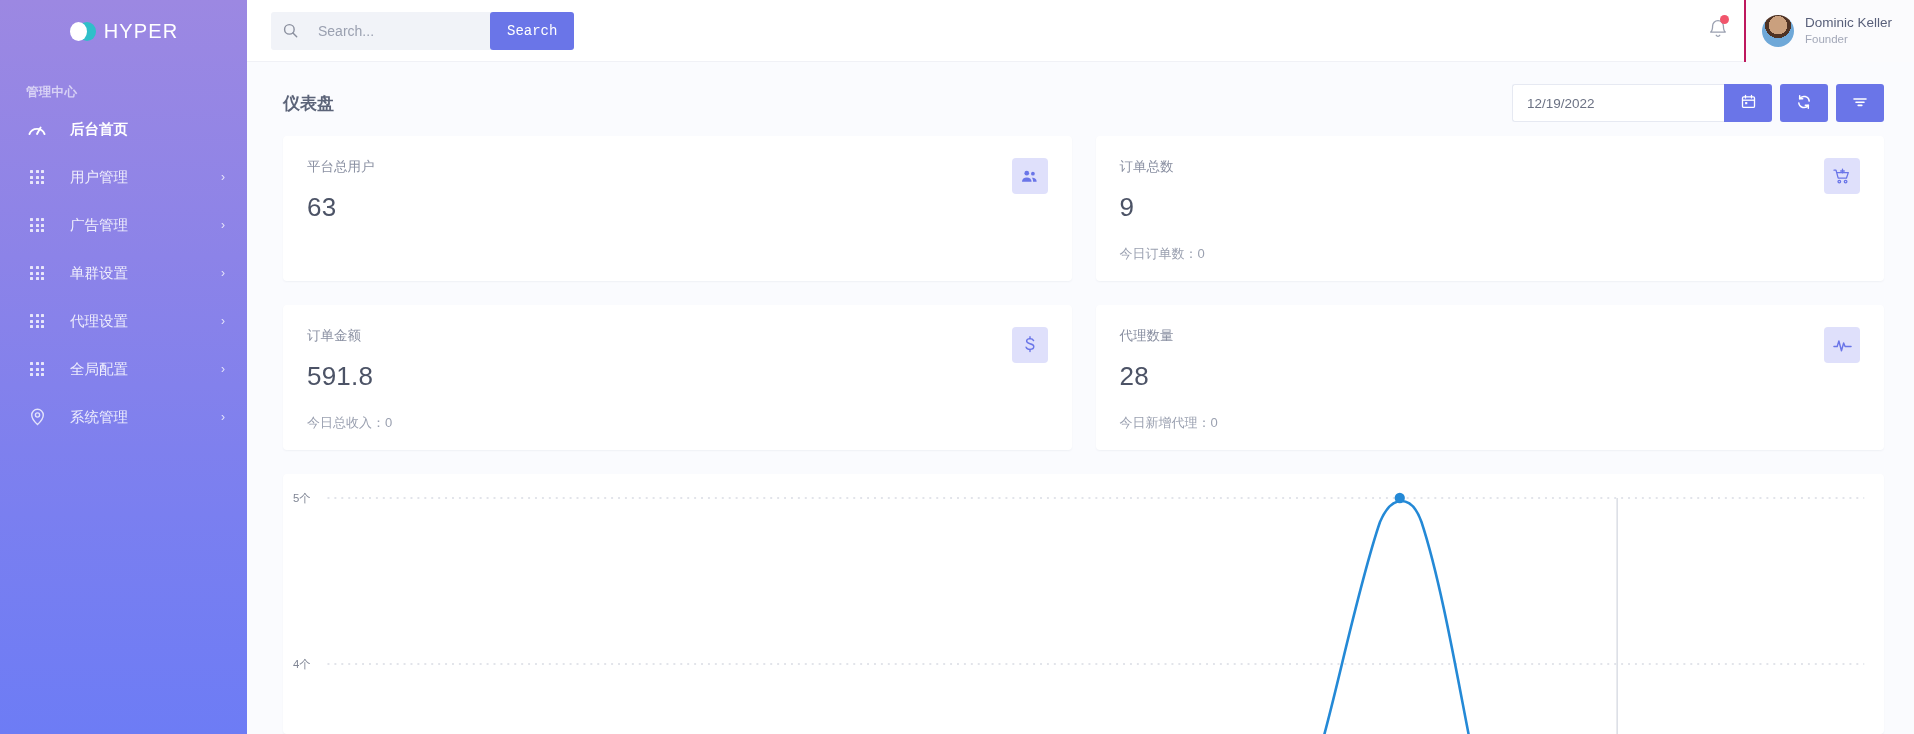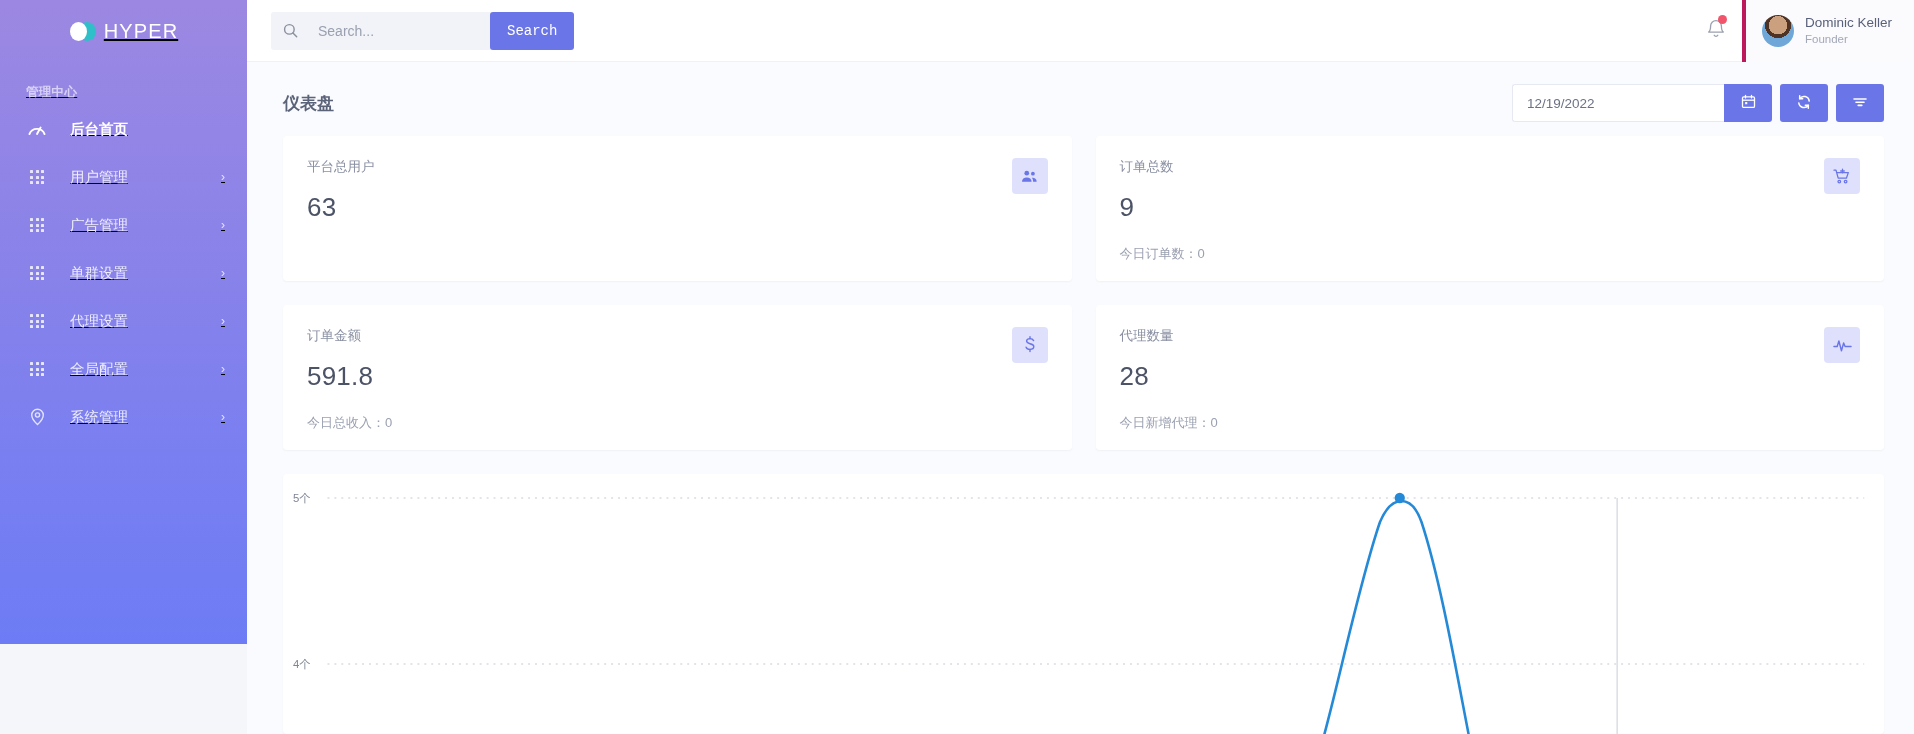"HYPER" .sidebar { height: 644px -> 734px; text-decoration: underline -> none }
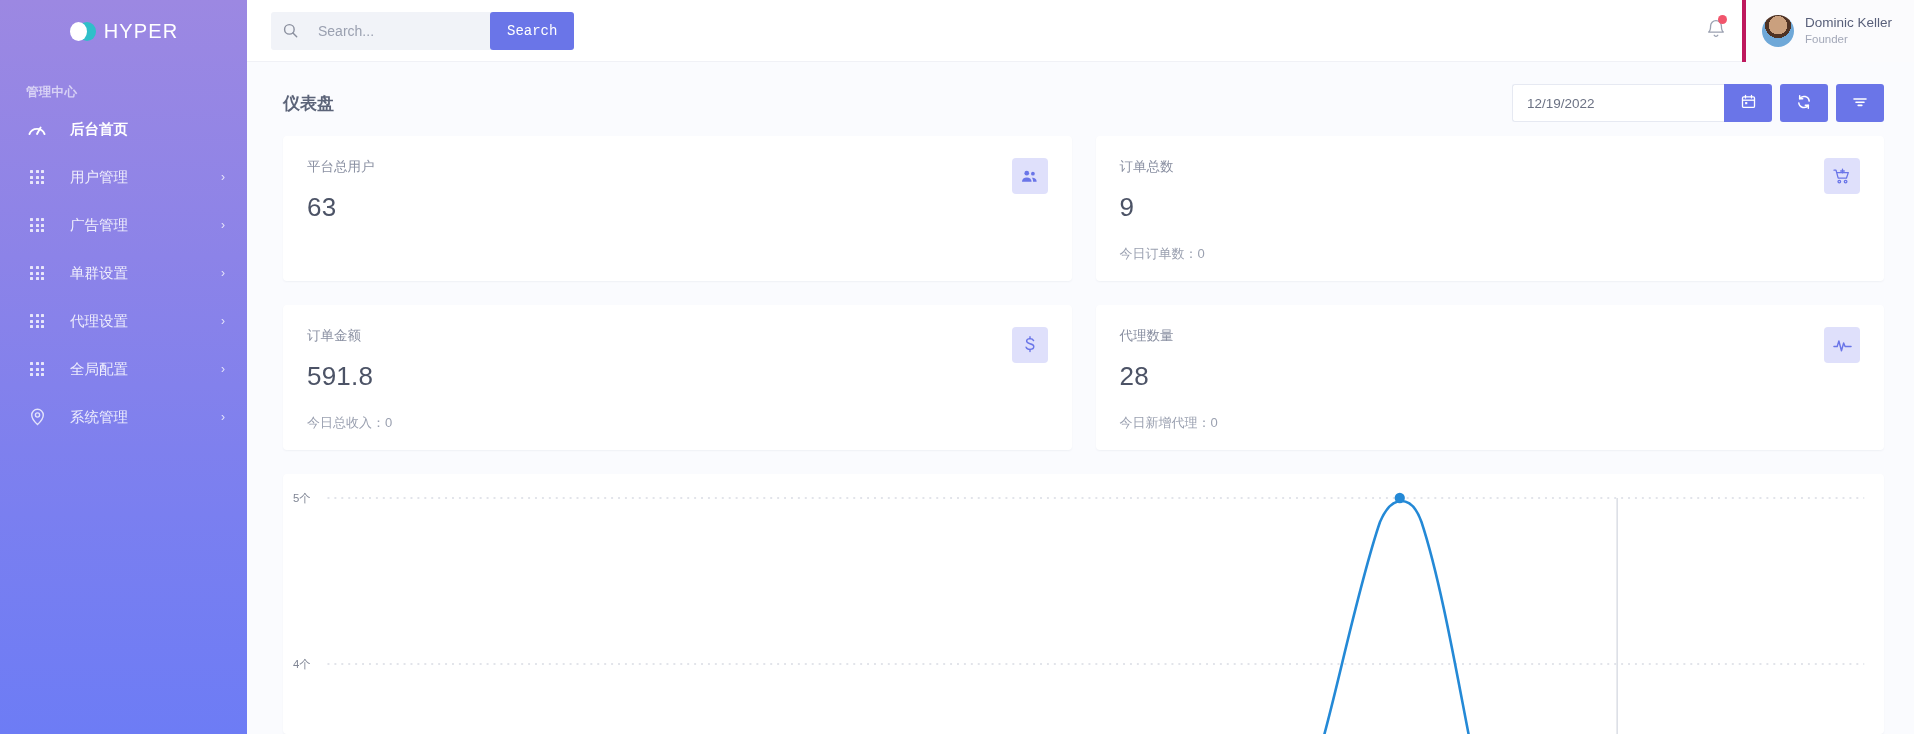"Dominic Keller" .user-box { border-left: 4px solid #be185d -> 2px solid #be185d }
